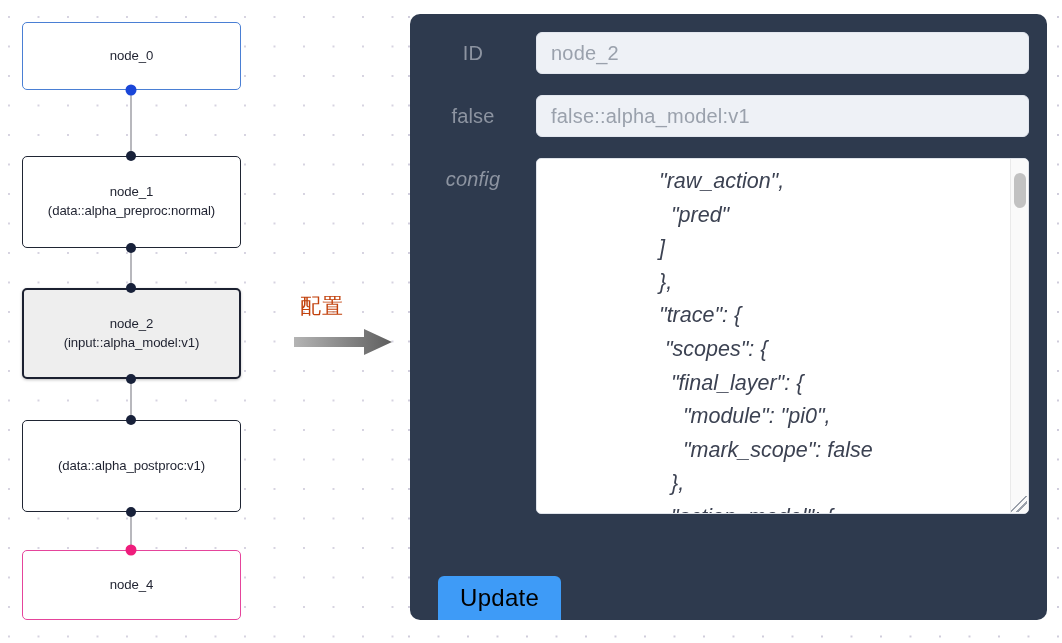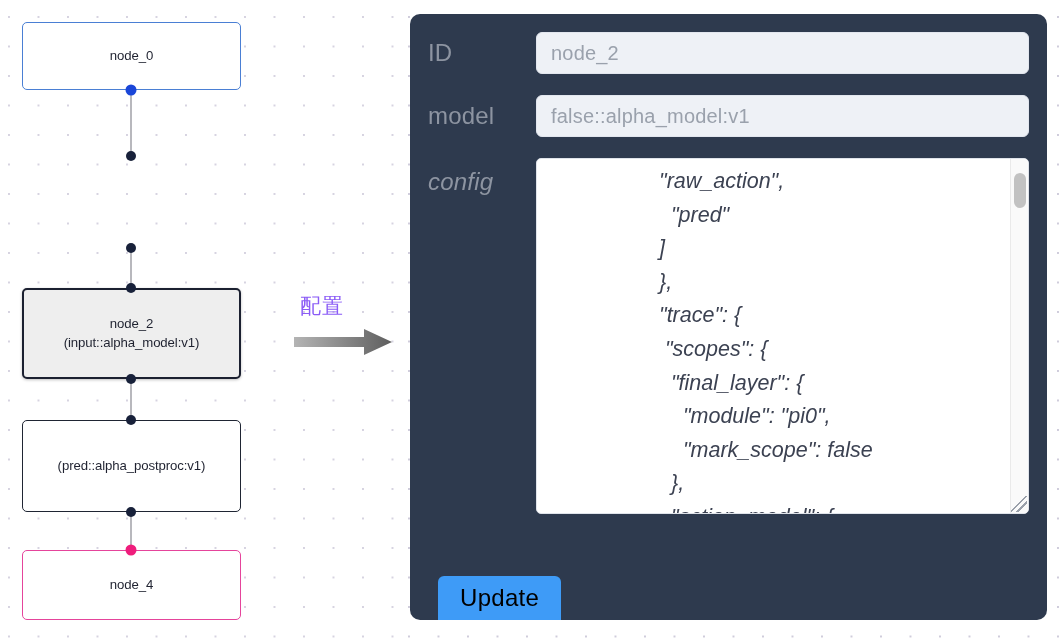"ID" .field-label { font-size: 24px -> 20px; text-align: left -> center }
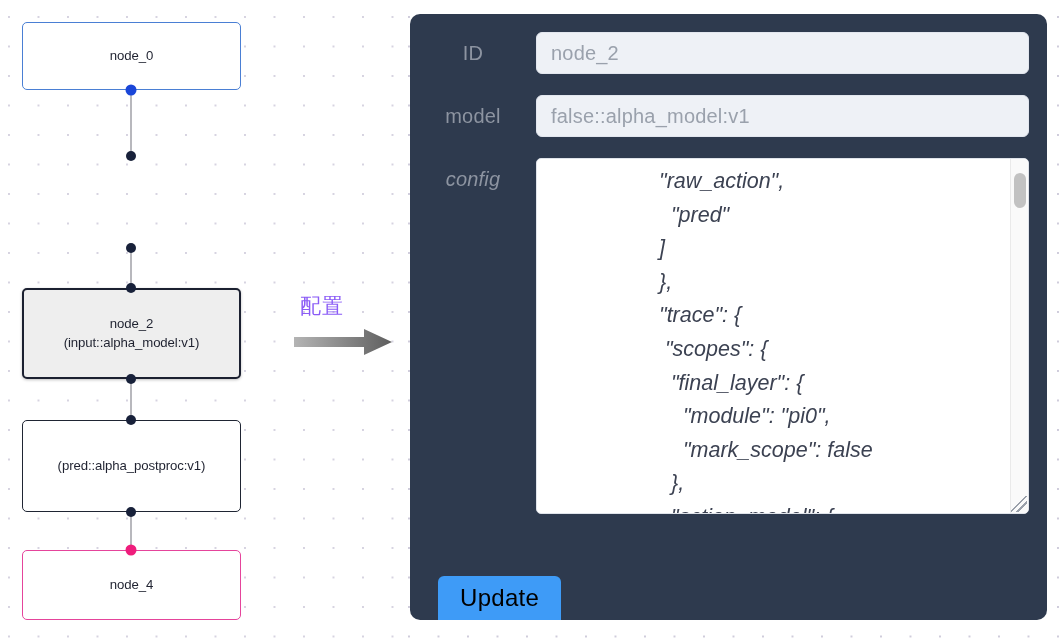"model" div.field-label { text: model -> false }
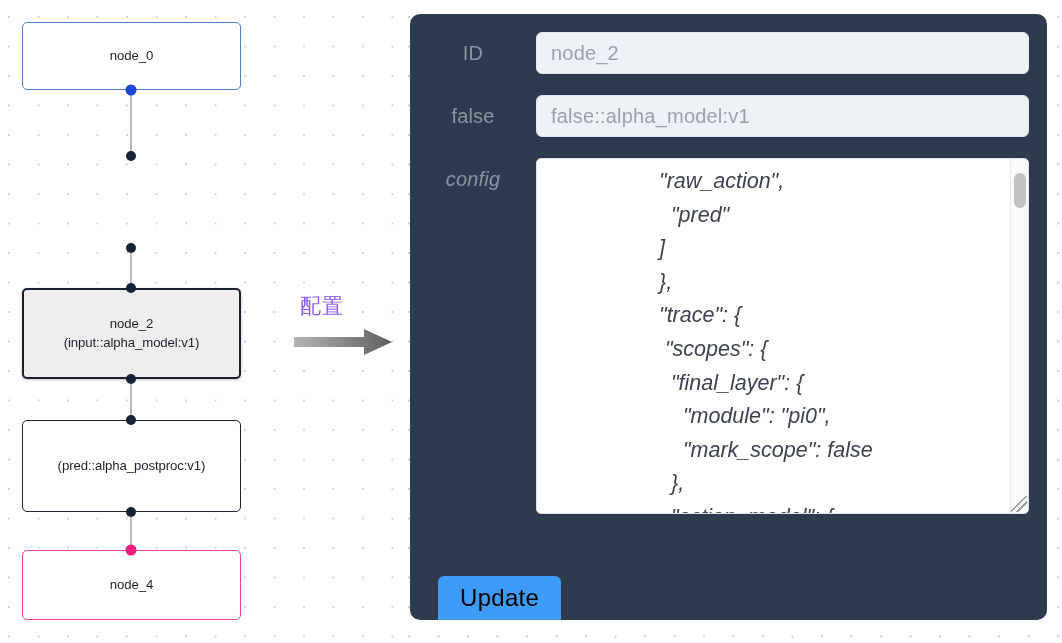"node_1" div.node { html: none -> <div> <span> <span>node_1</span> <span>(data::alpha_preproc:normal)</span> </span> </div> }
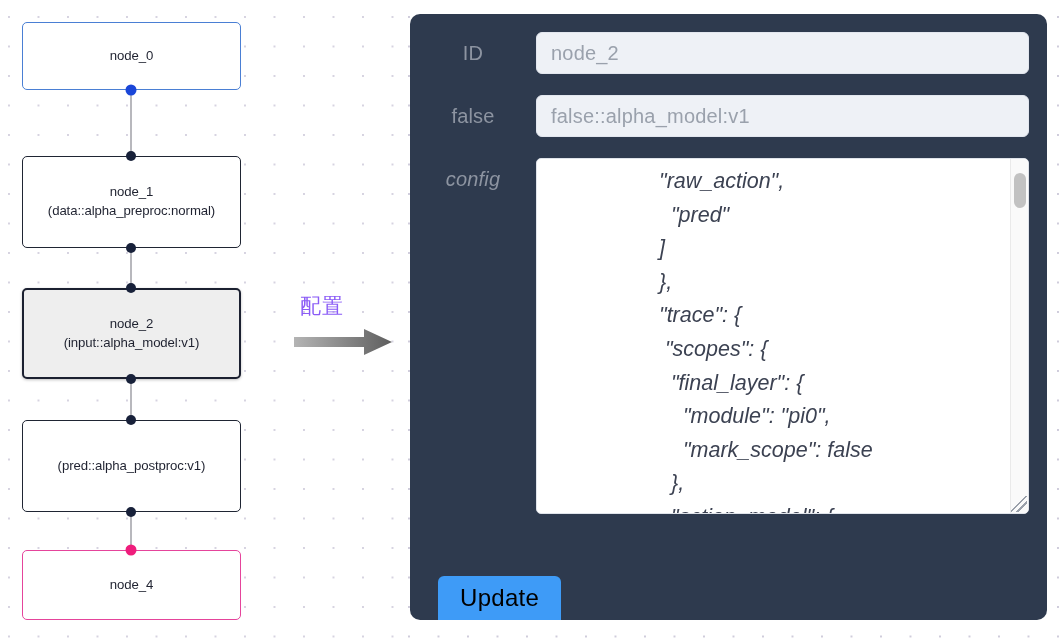"配置" #arrow-label { color: #8b5cf6 -> #c2410c }
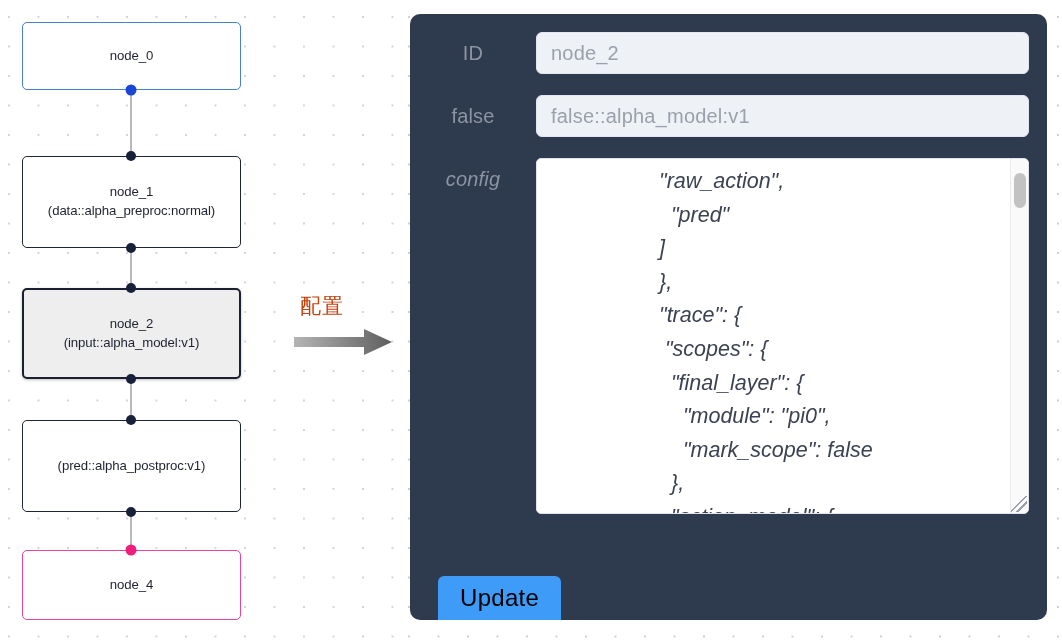"(pred::alpha_postproc:v1)" span.node-sub { text: pred::alpha -> data::alpha }
